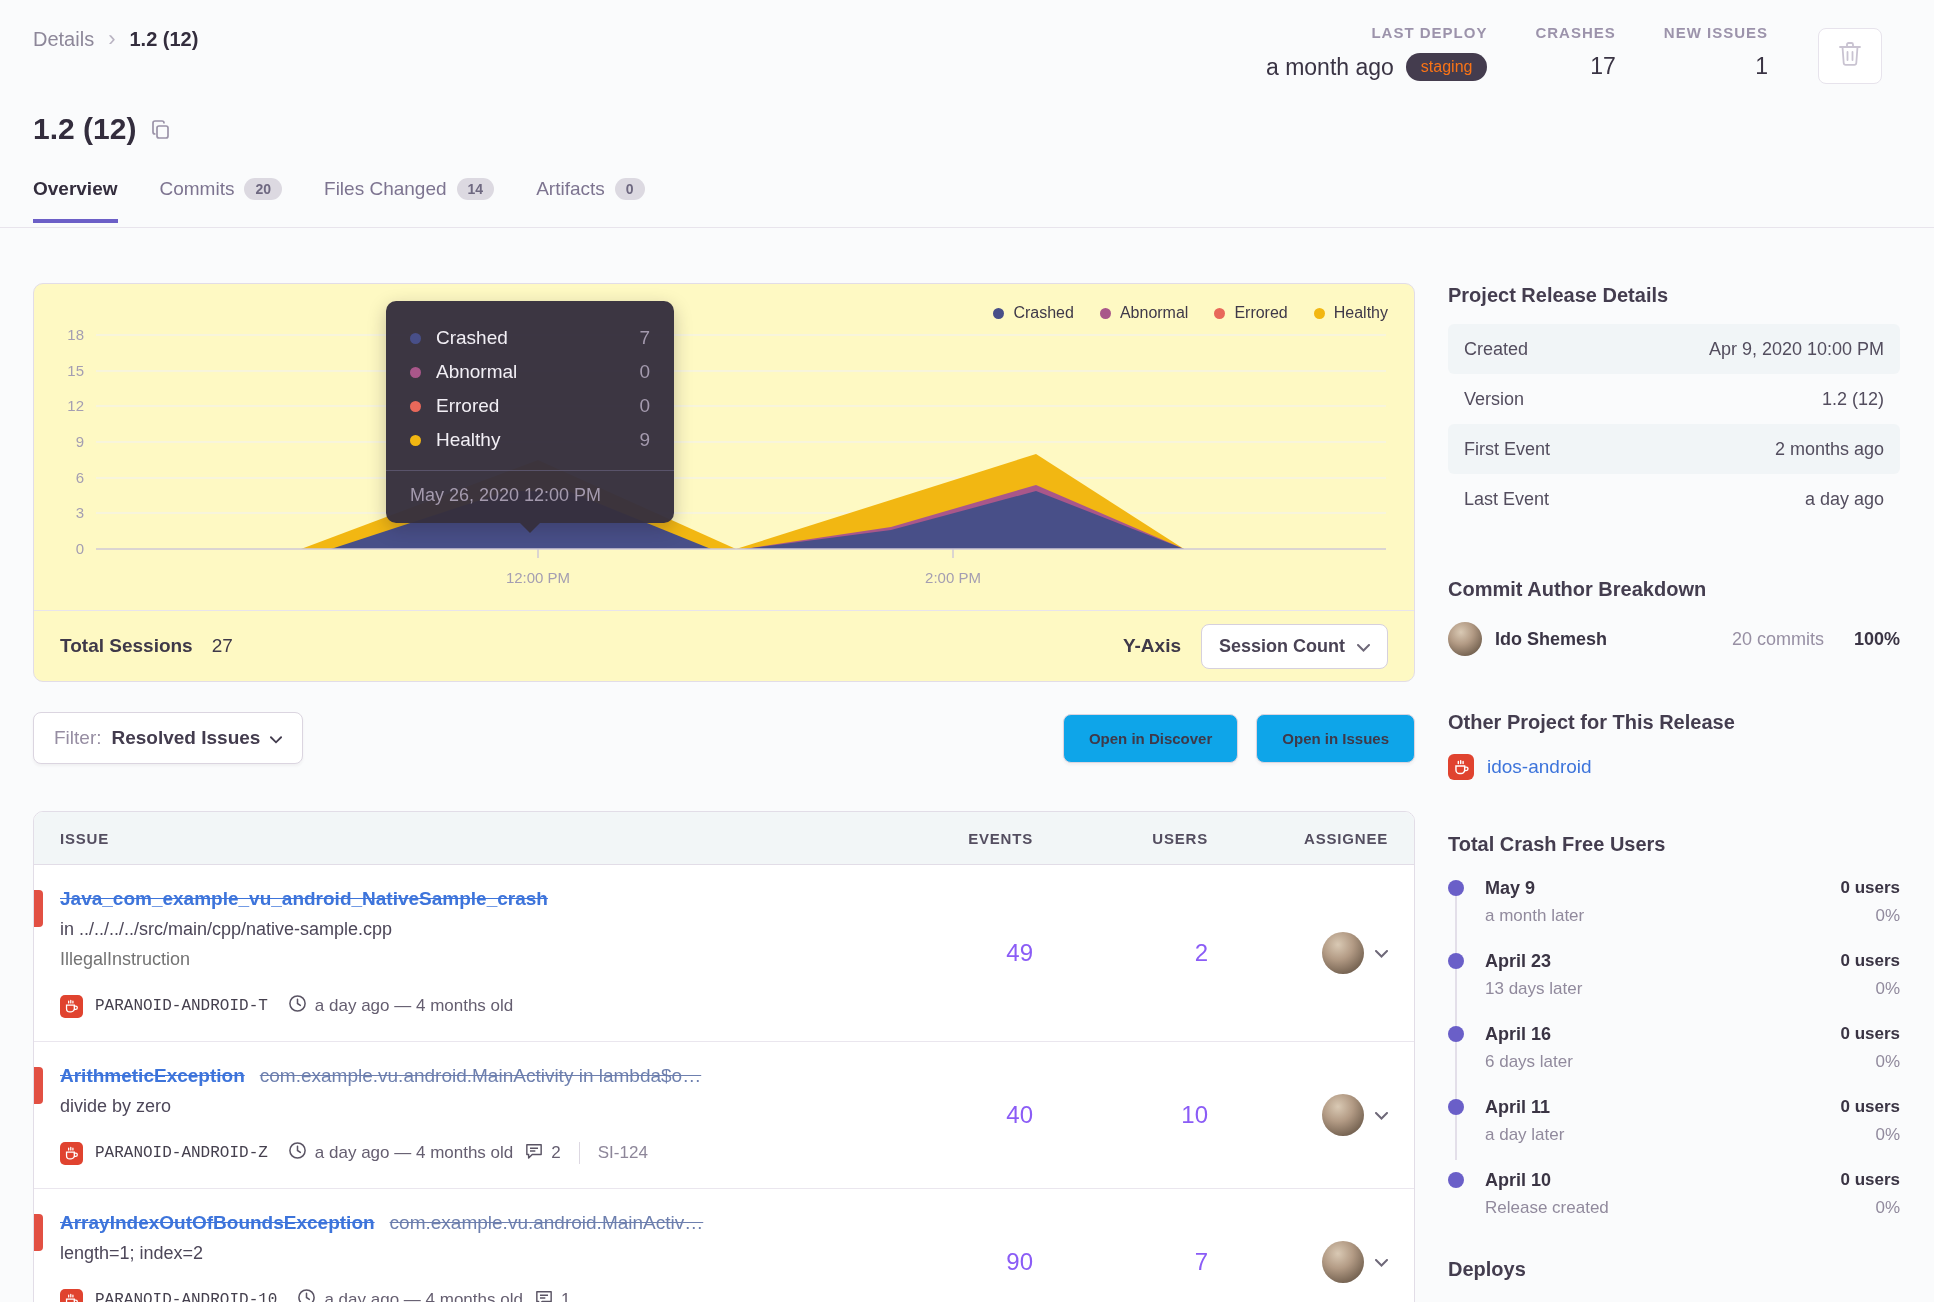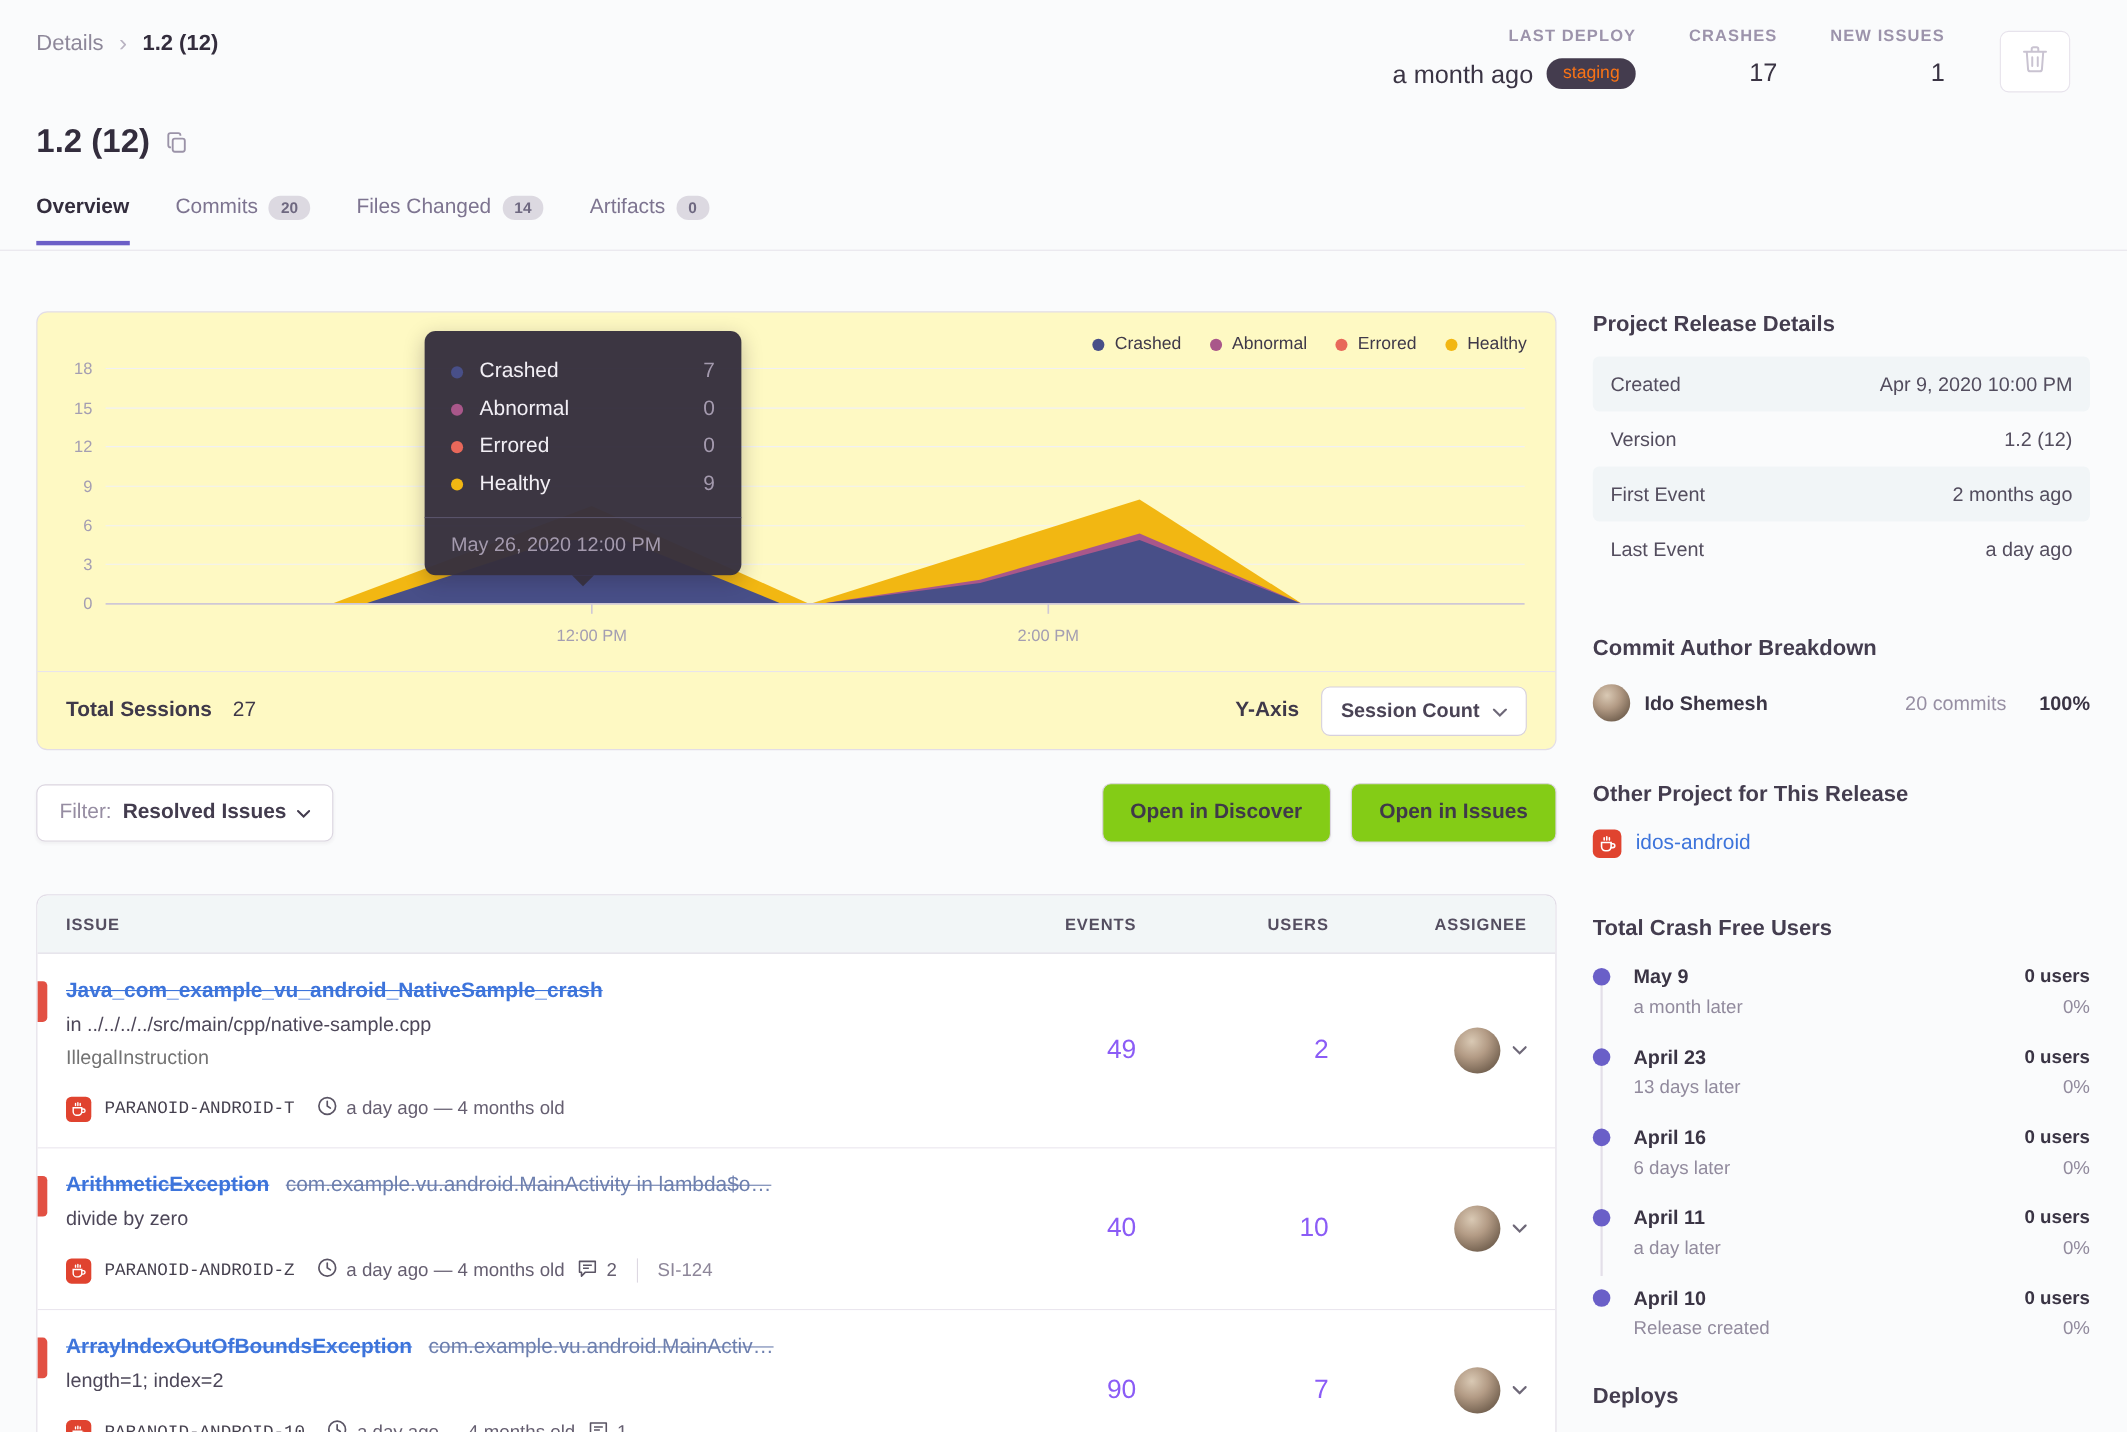"Open in Discover" .action-btn { background: #84cc16 -> #0ea5e9; font-size: 19px -> 15px }
